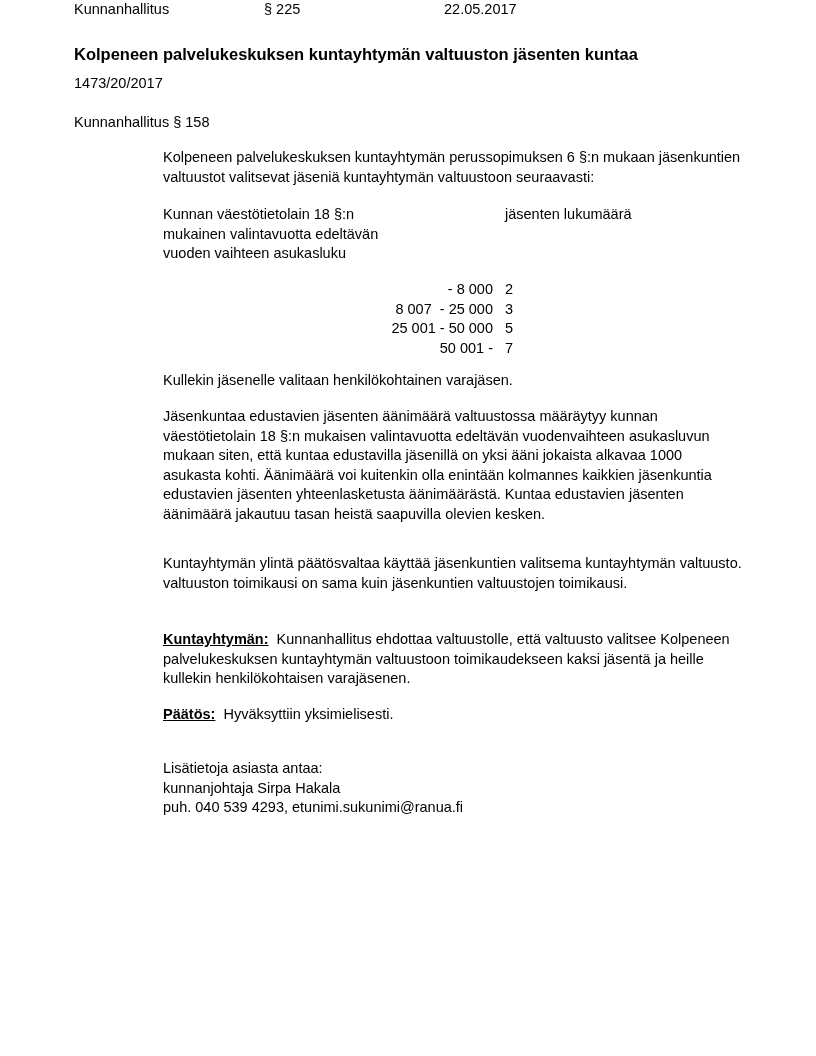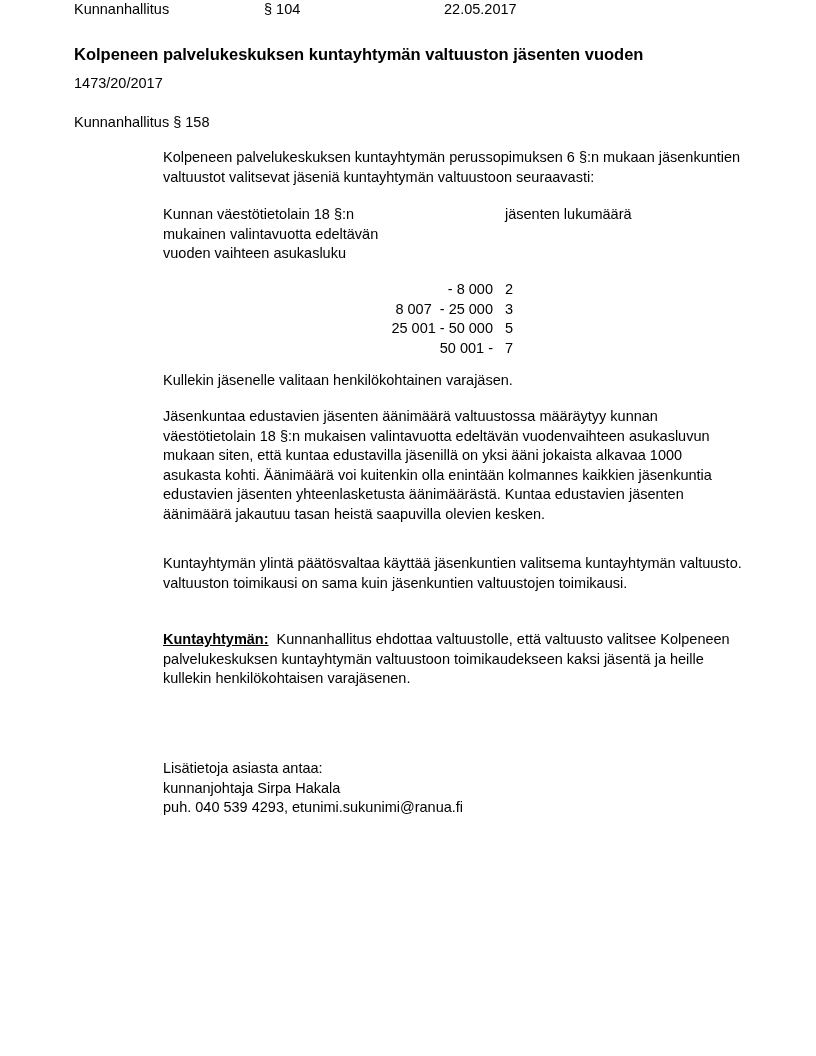"§ 104" span.h-sec { text: 104 -> 225 }
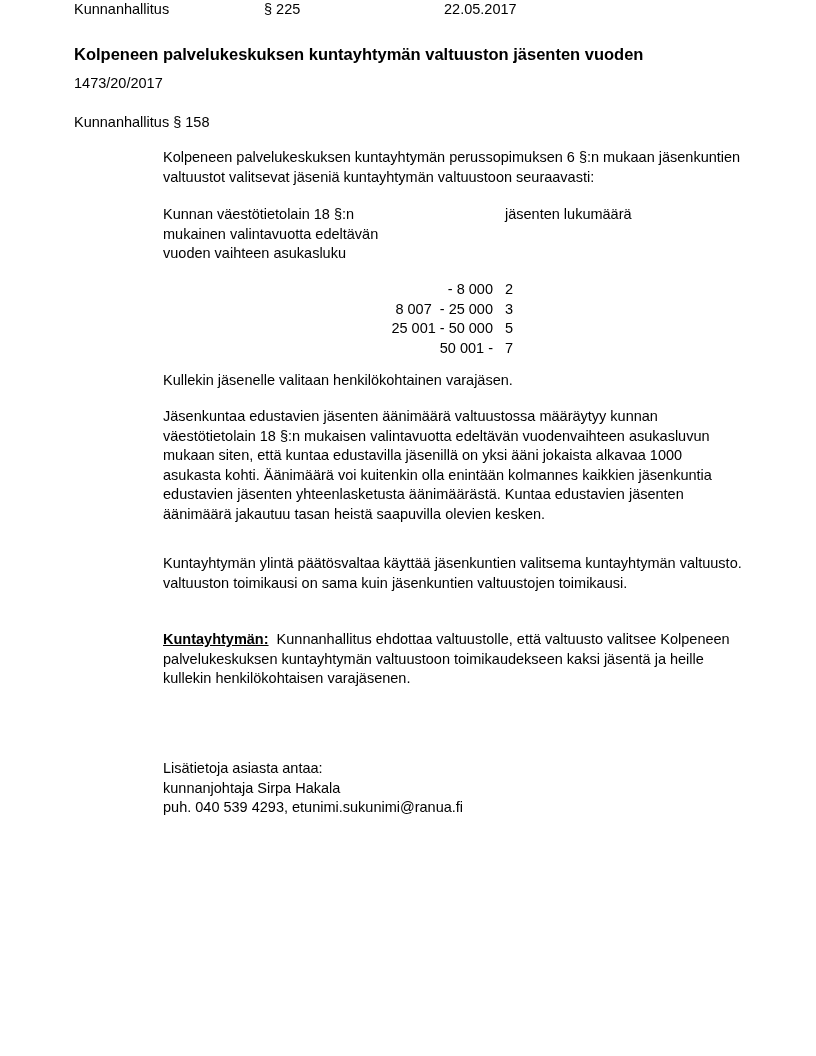"Kolpeneen palvelukeskuksen kuntayhtymän valtuuston" h1.doc-title { text: vuoden -> kuntaa }
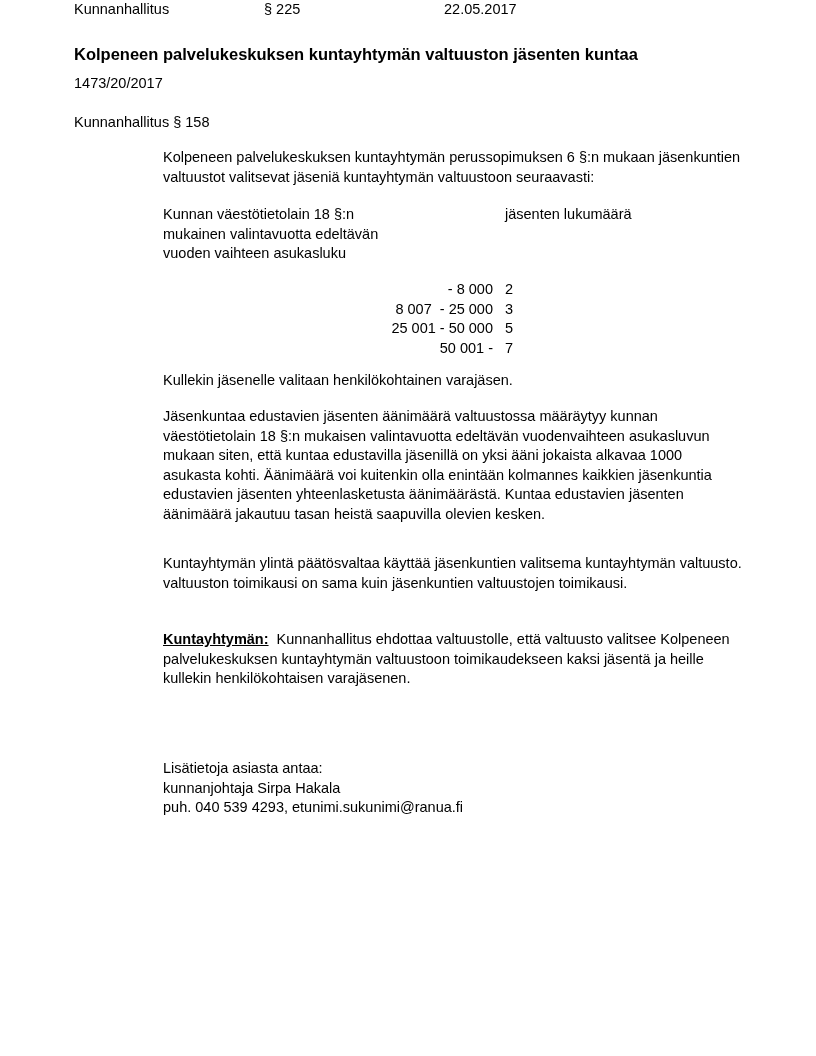"Päätös: Hyväksyttiin yksimielisesti." p.body-block { html: none -> <p><span>Päätös:</span>&nbsp; <span>Hyväksyttiin yksimielisesti.</span></p> }
